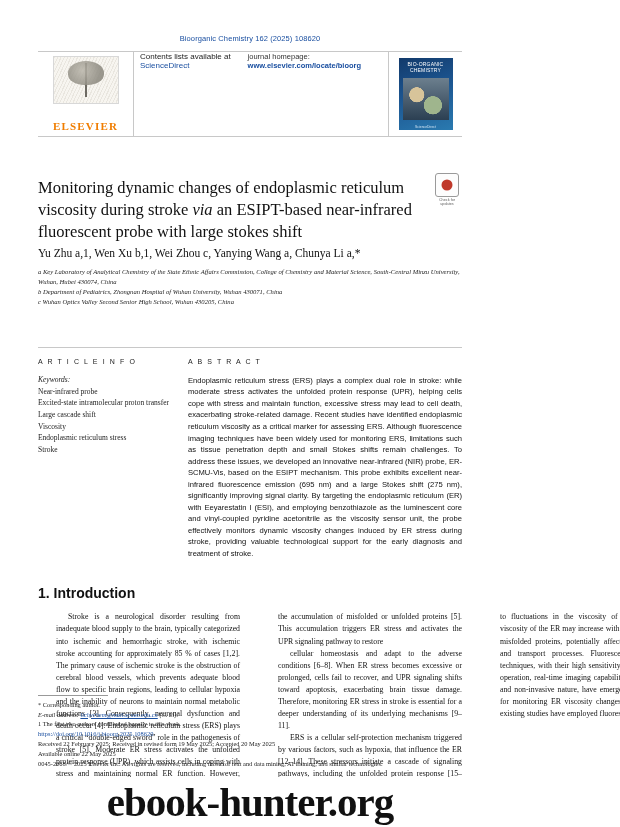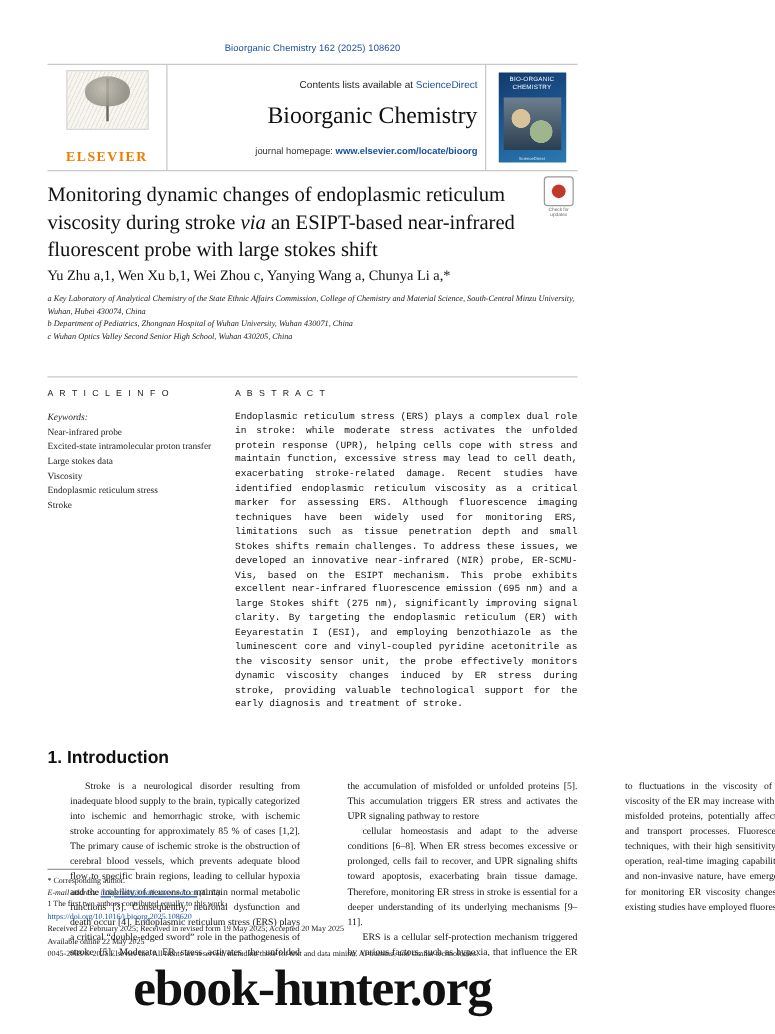"Contents lists available at" .mast-center { flex-direction: column -> row; text-align: right -> left }
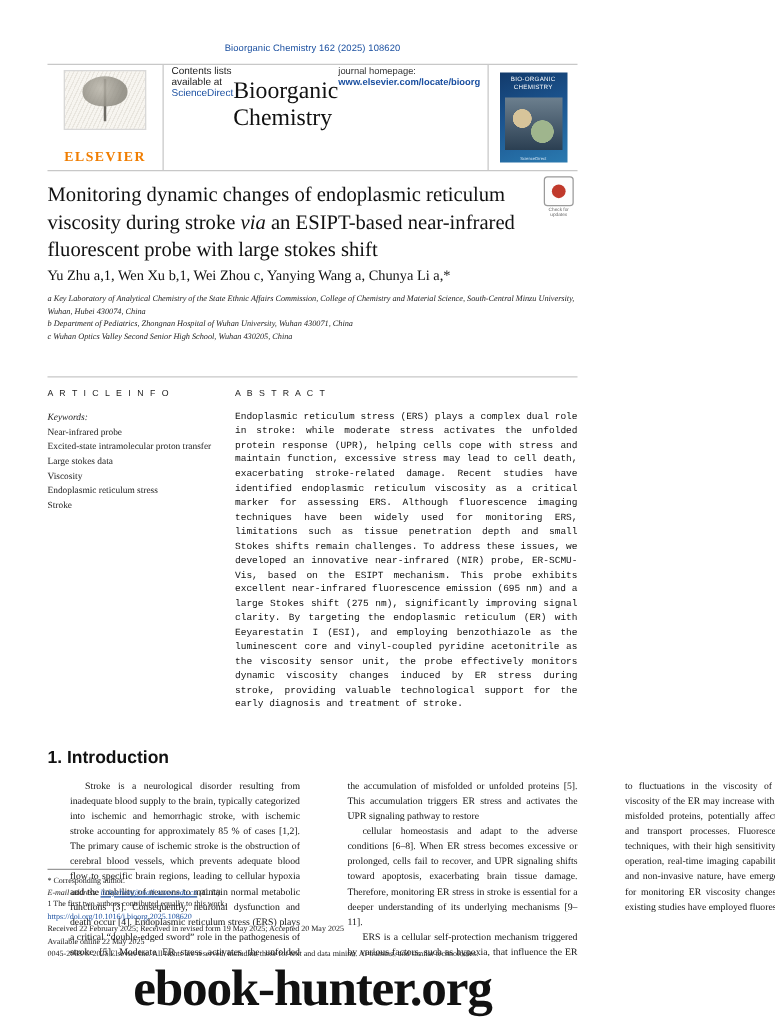"Bioorganic Chemistry" div.journal-name { html: <div>Bioorganic Chemistry</div> -> none }
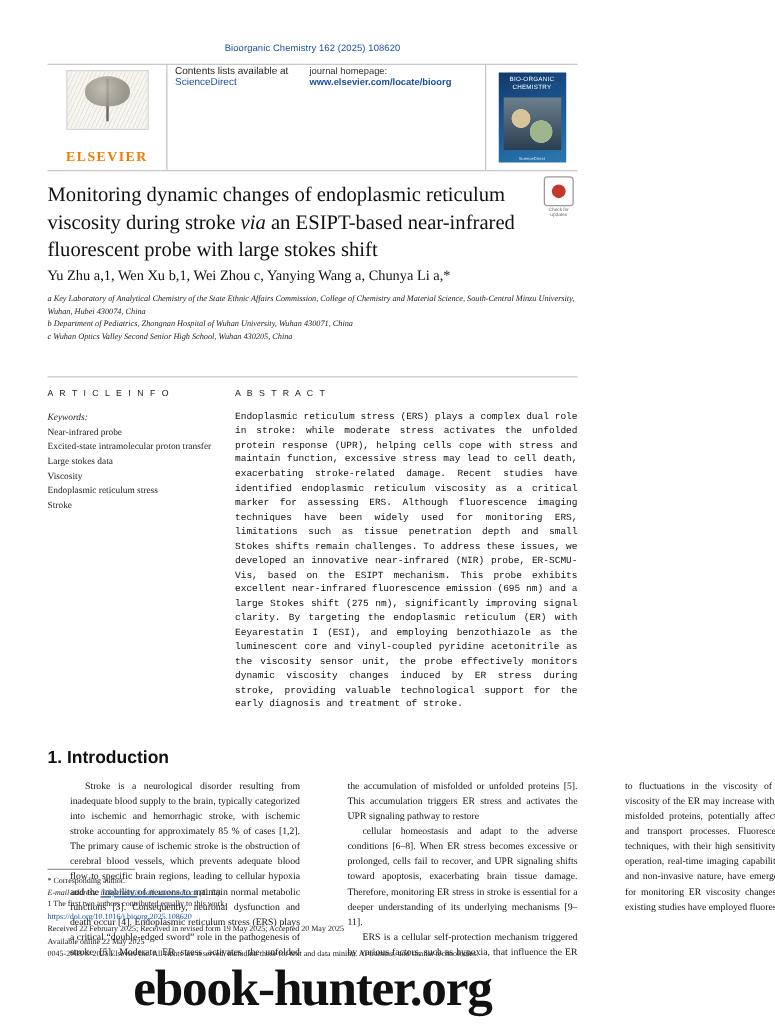"Monitoring dynamic changes of" .title-block { margin-top: 8px -> 40px }
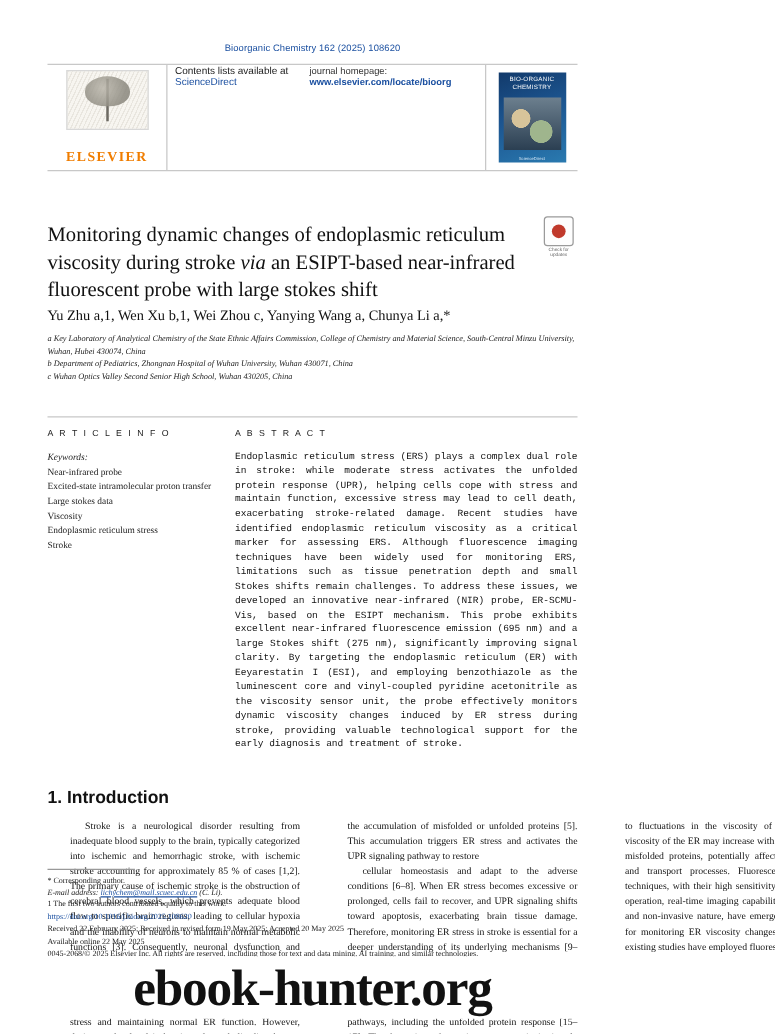"Keywords:" .info-abstract { margin-top: 26px -> 40px }
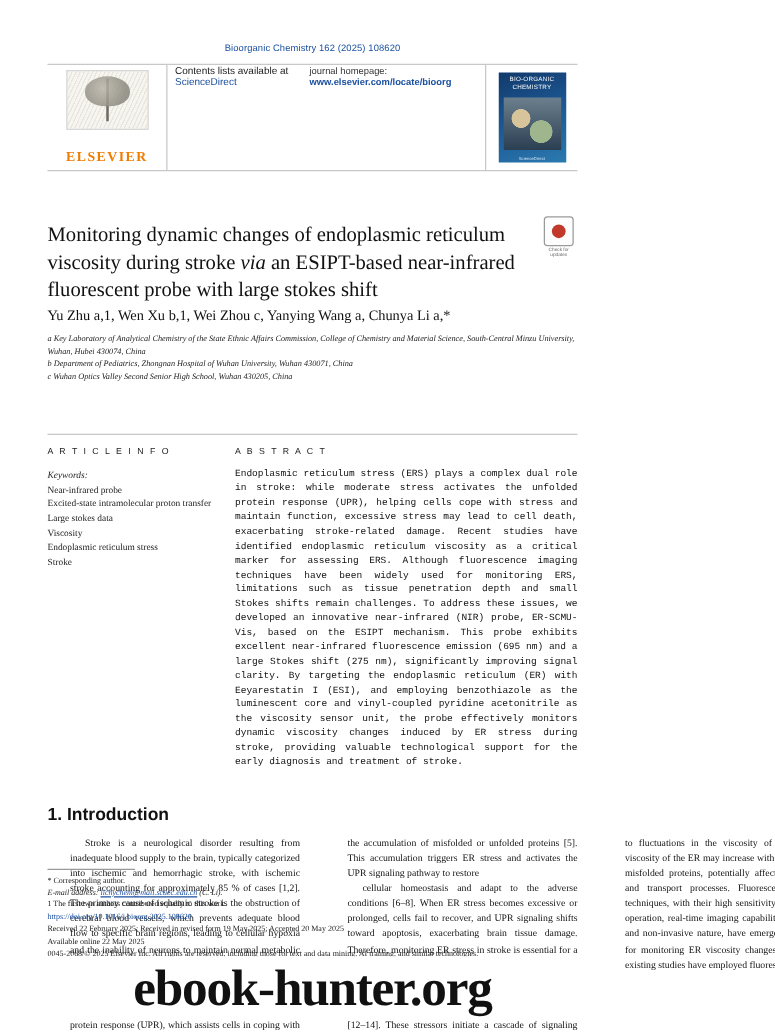"Endoplasmic reticulum stress (ERS) plays" .abstract-text { font-family: Liberation Mono, monospace -> Liberation Sans, sans-serif }
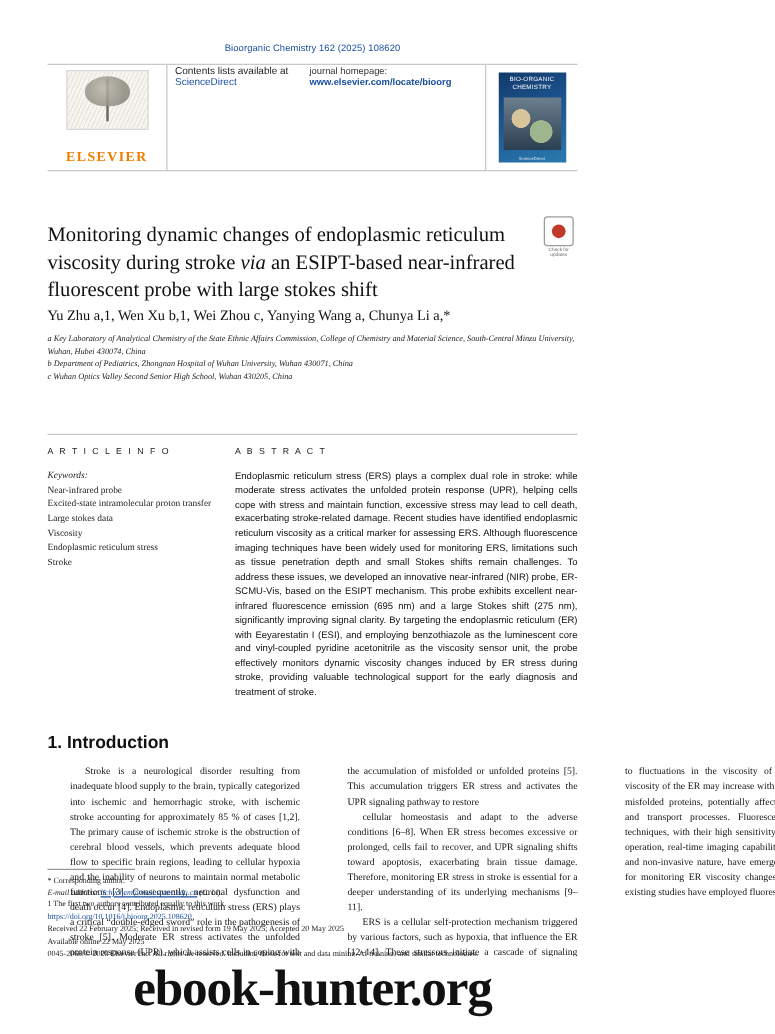"Large stokes data" div { text: stokes data -> cascade shift }
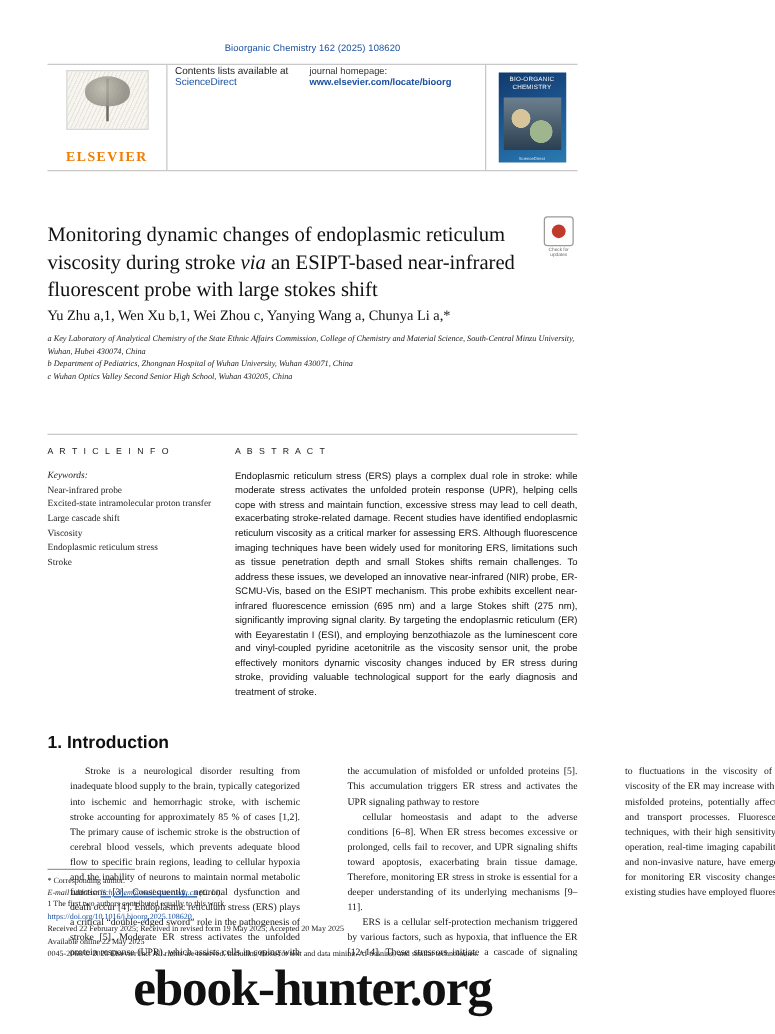"ebook-hunter.org" .watermark { bottom: 12px -> 0 }
